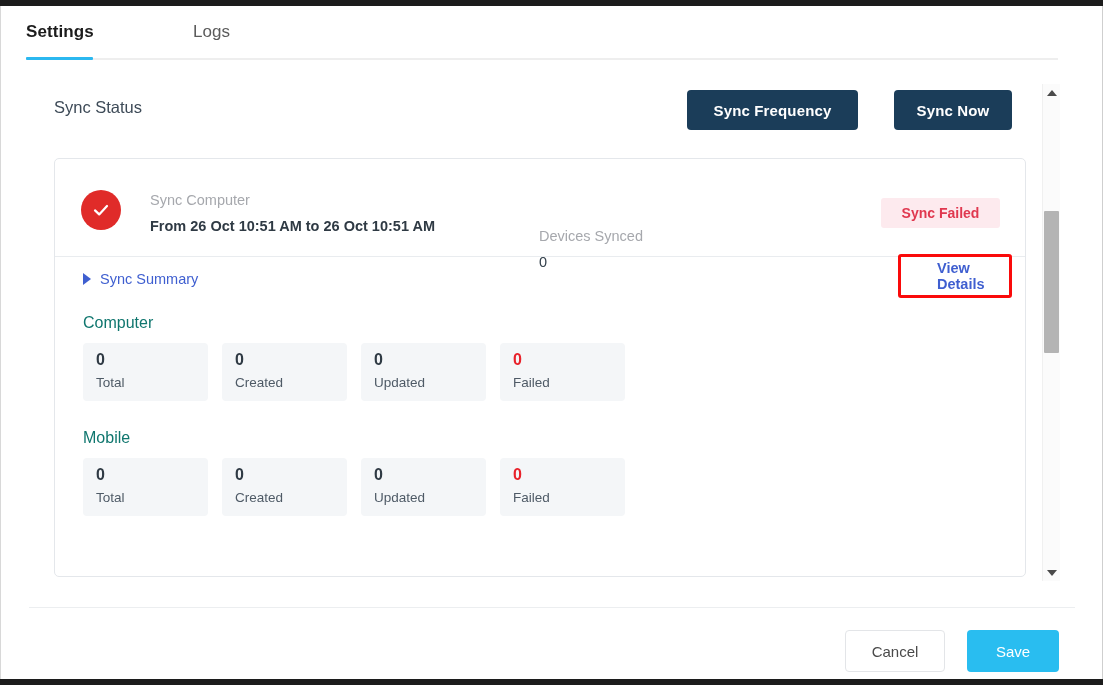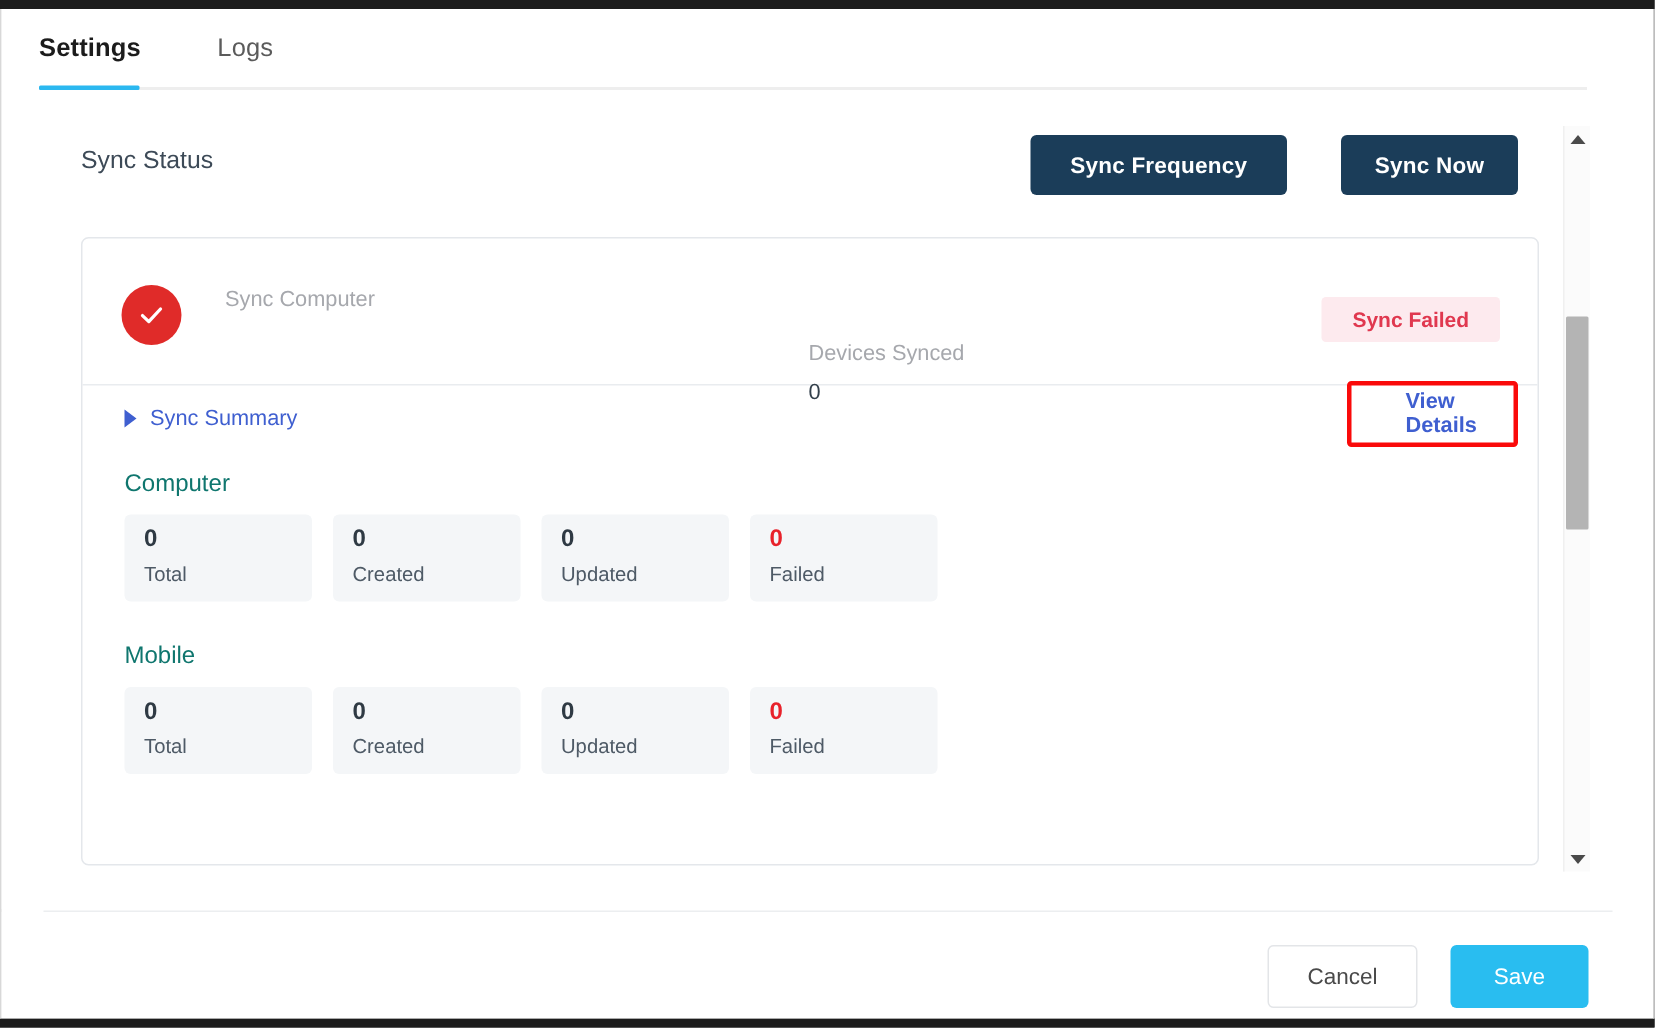"Settings" .tab-row { gap: none -> 48px }
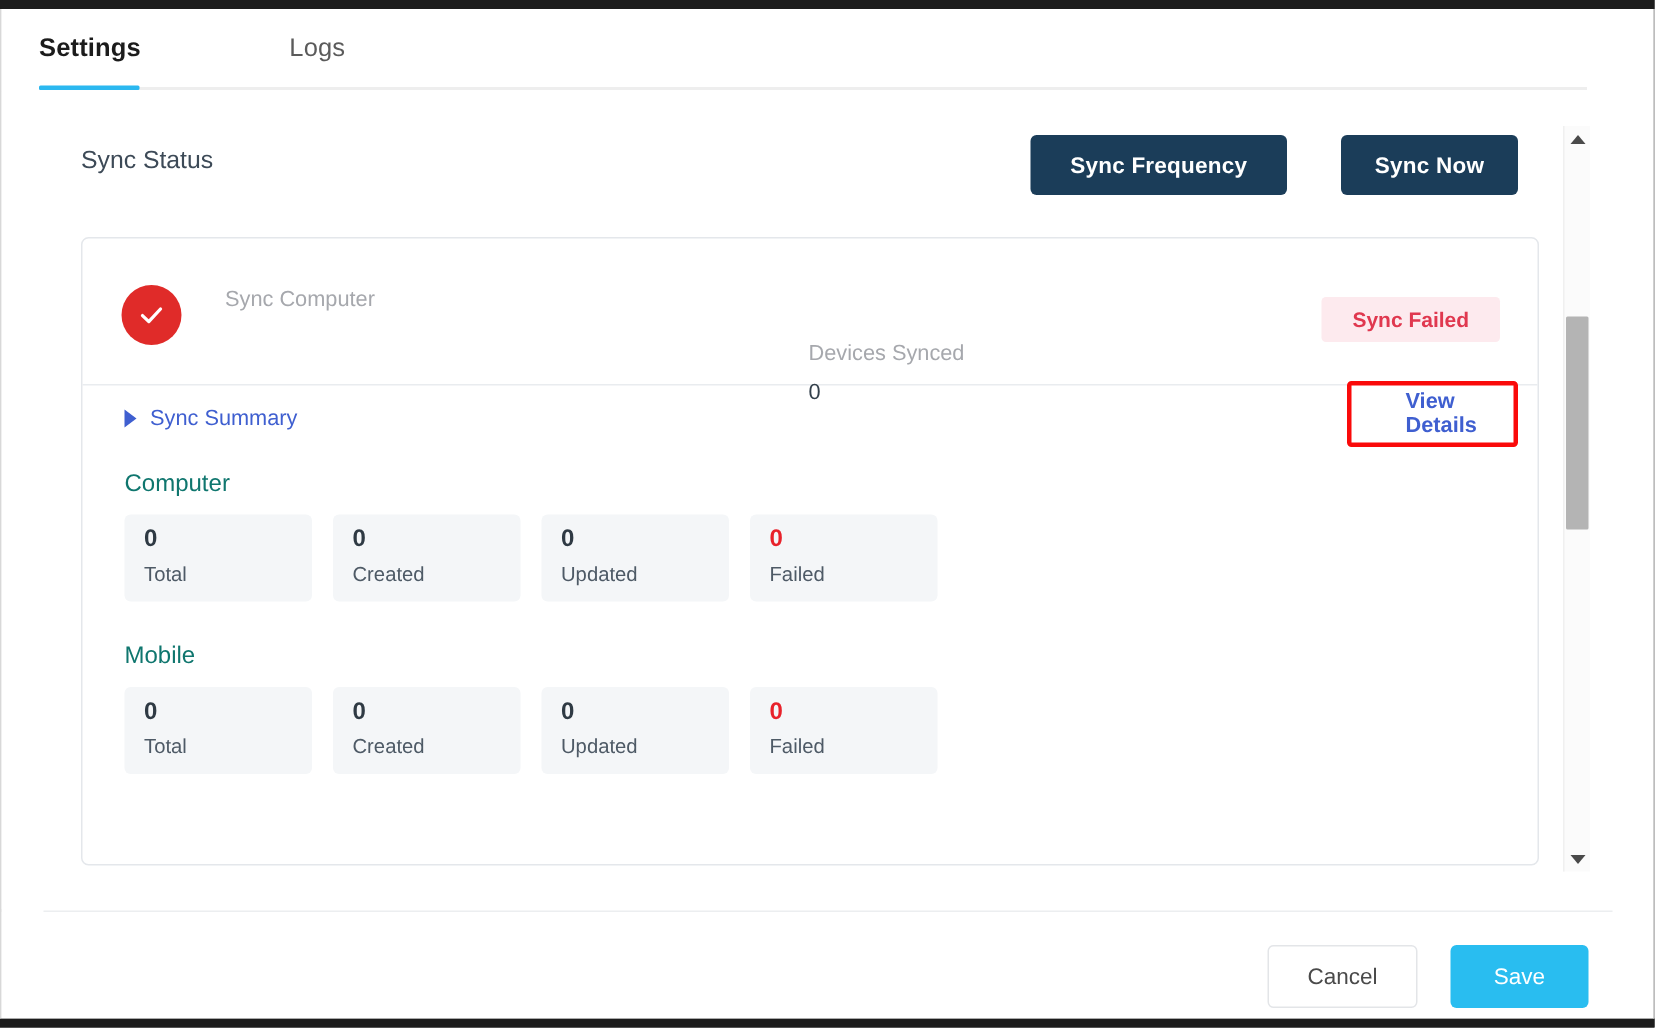"From 26 Oct 10:51 AM" div.field-value { html: none -> <div>From 26 Oct 10:51 AM to 26 Oct 10:51 AM</div> }
